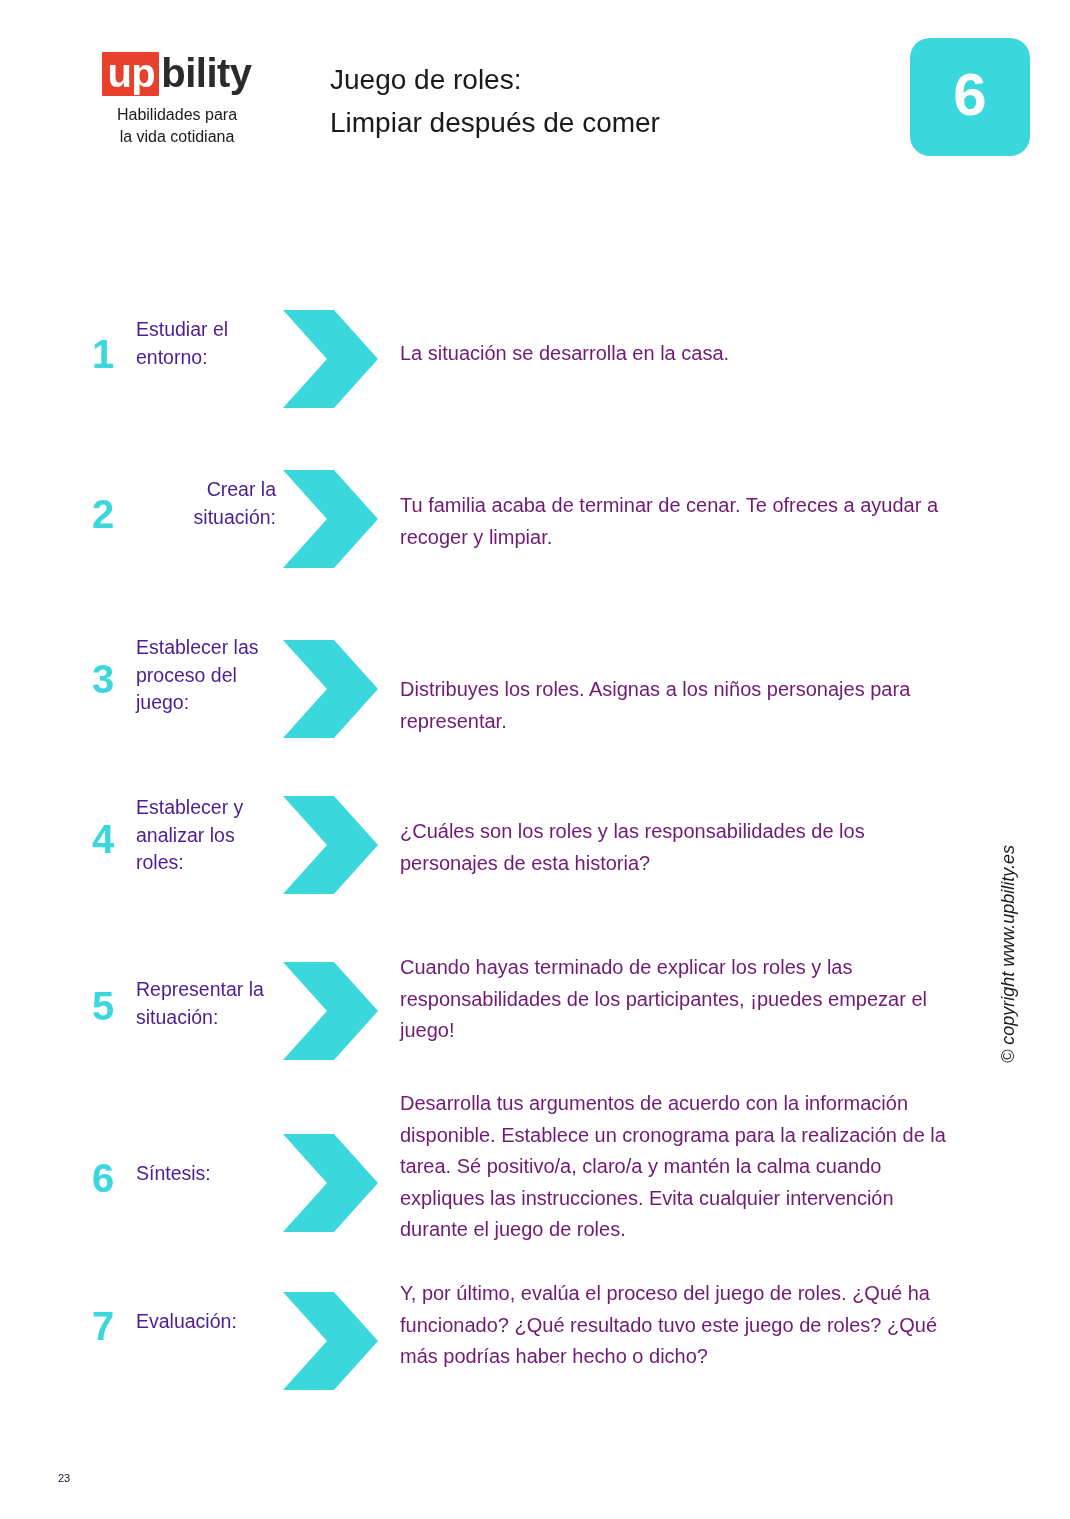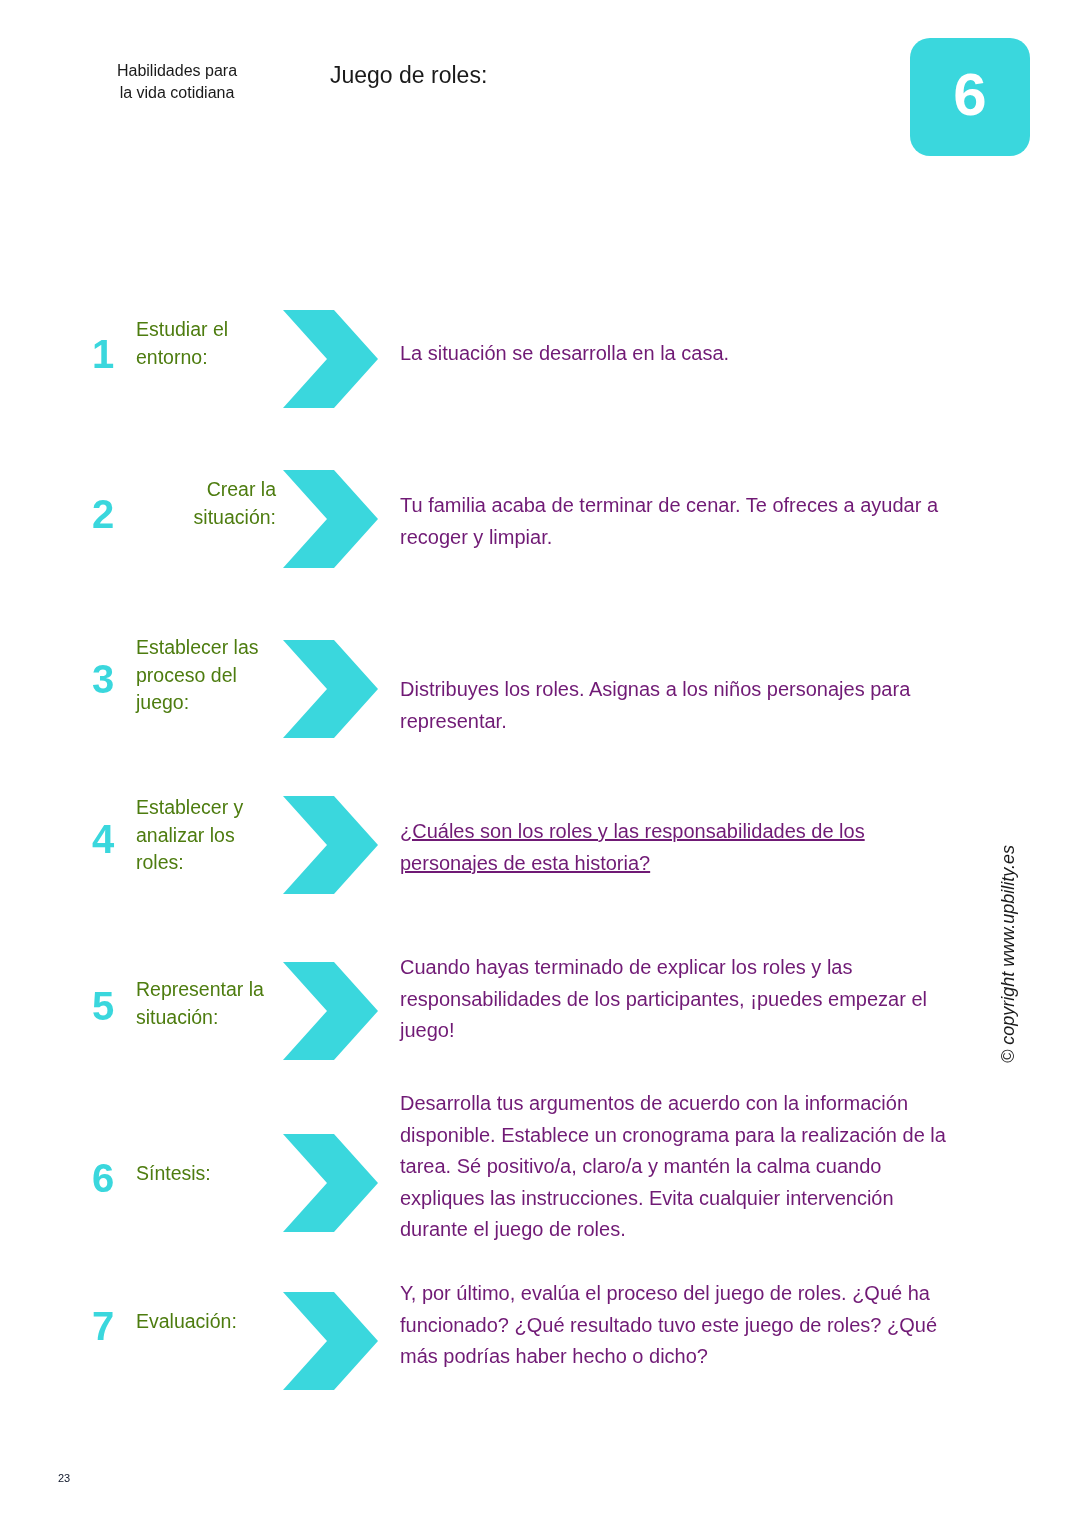"up bility" div { html: none -> <div> <span>up</span><span>bility</span> </div> }
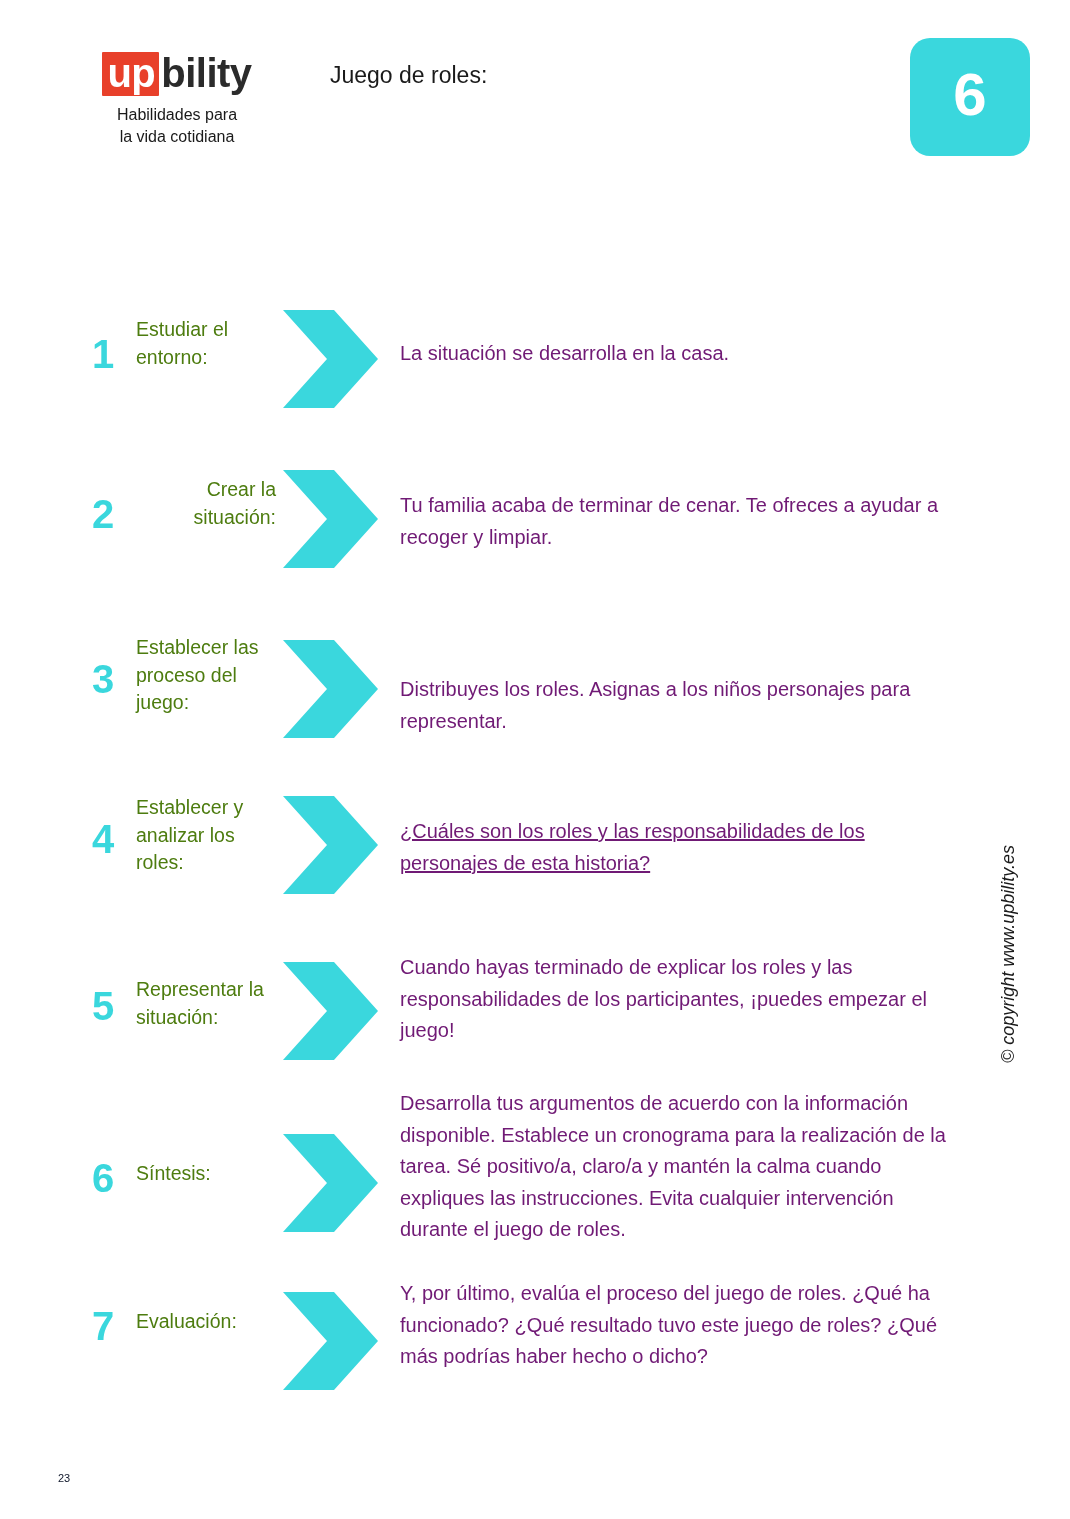"Juego de roles:" #header-title { font-size: 23px -> 28px }
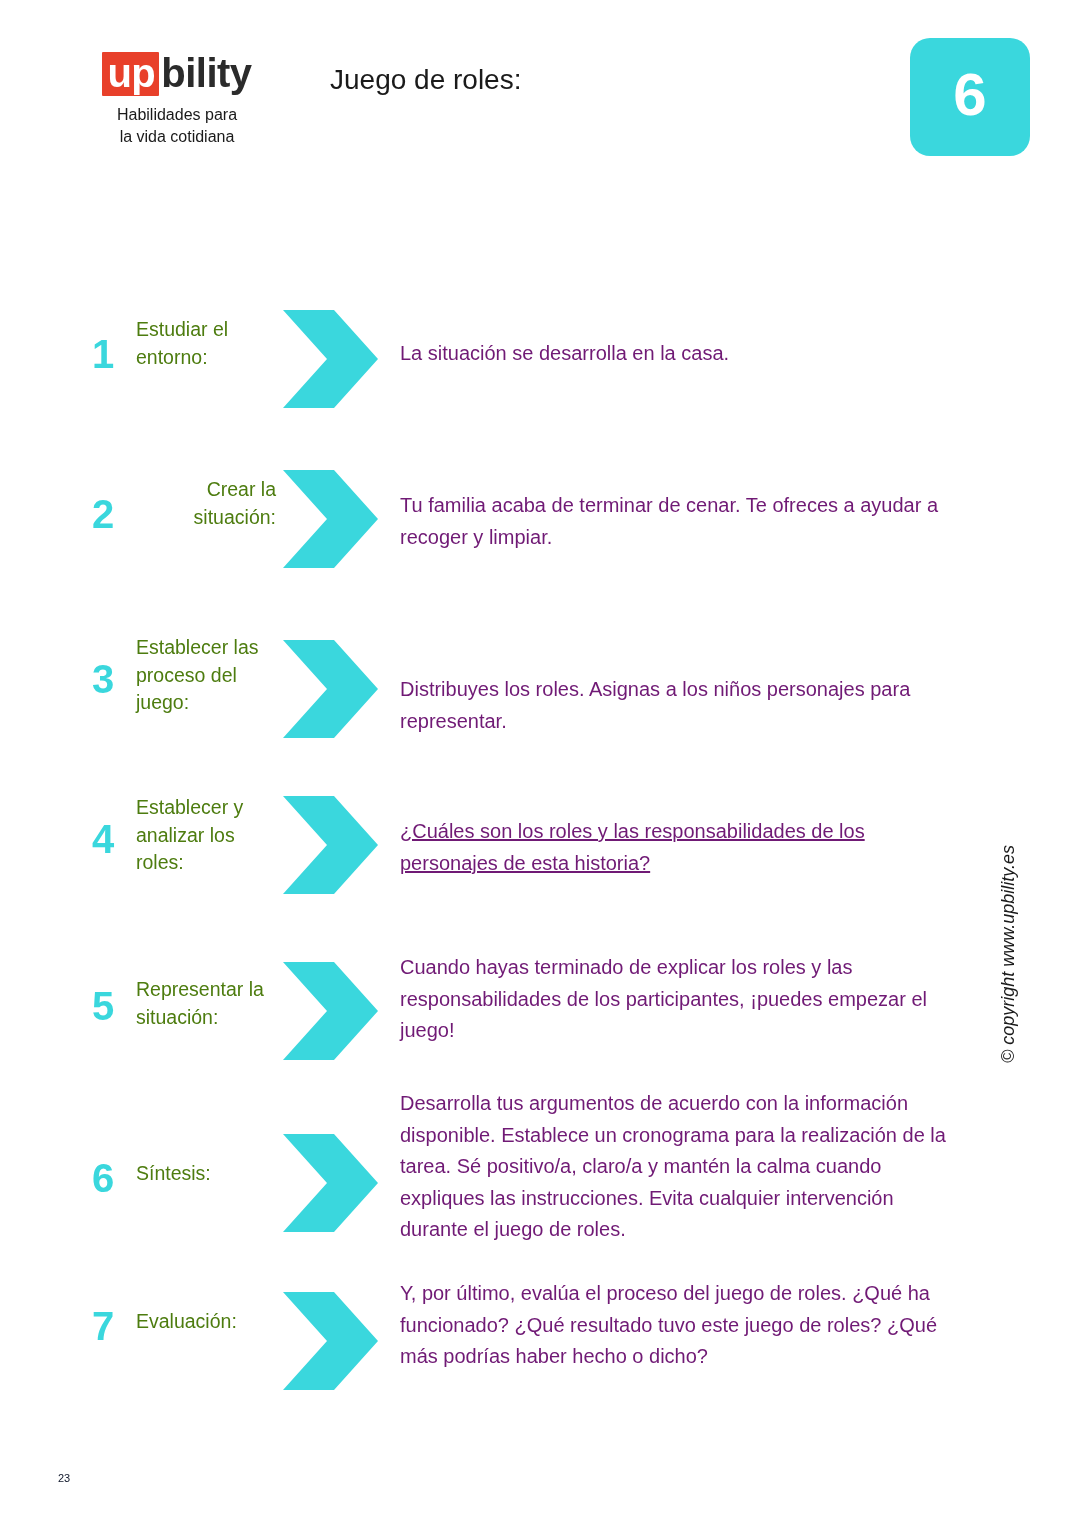"Limpiar después de comer" div { html: none -> <div>Limpiar después de comer</div> }
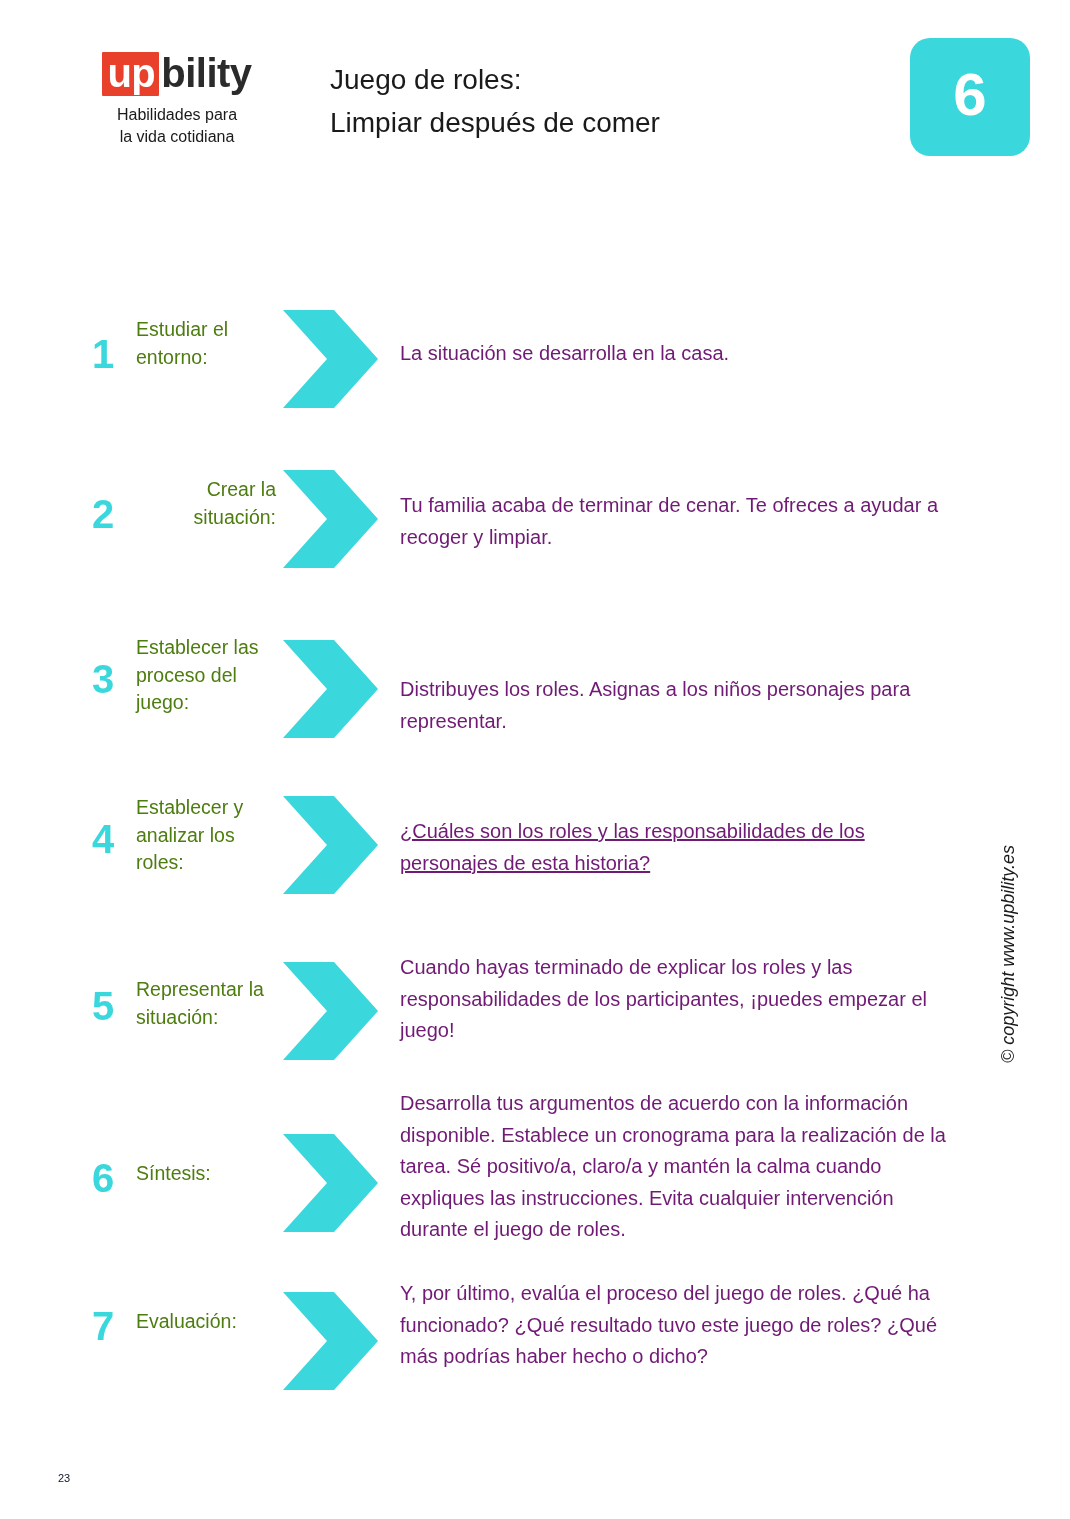"Estudiar el entorno:" .step-label { color: #4d7c0f -> #4c1d95 }
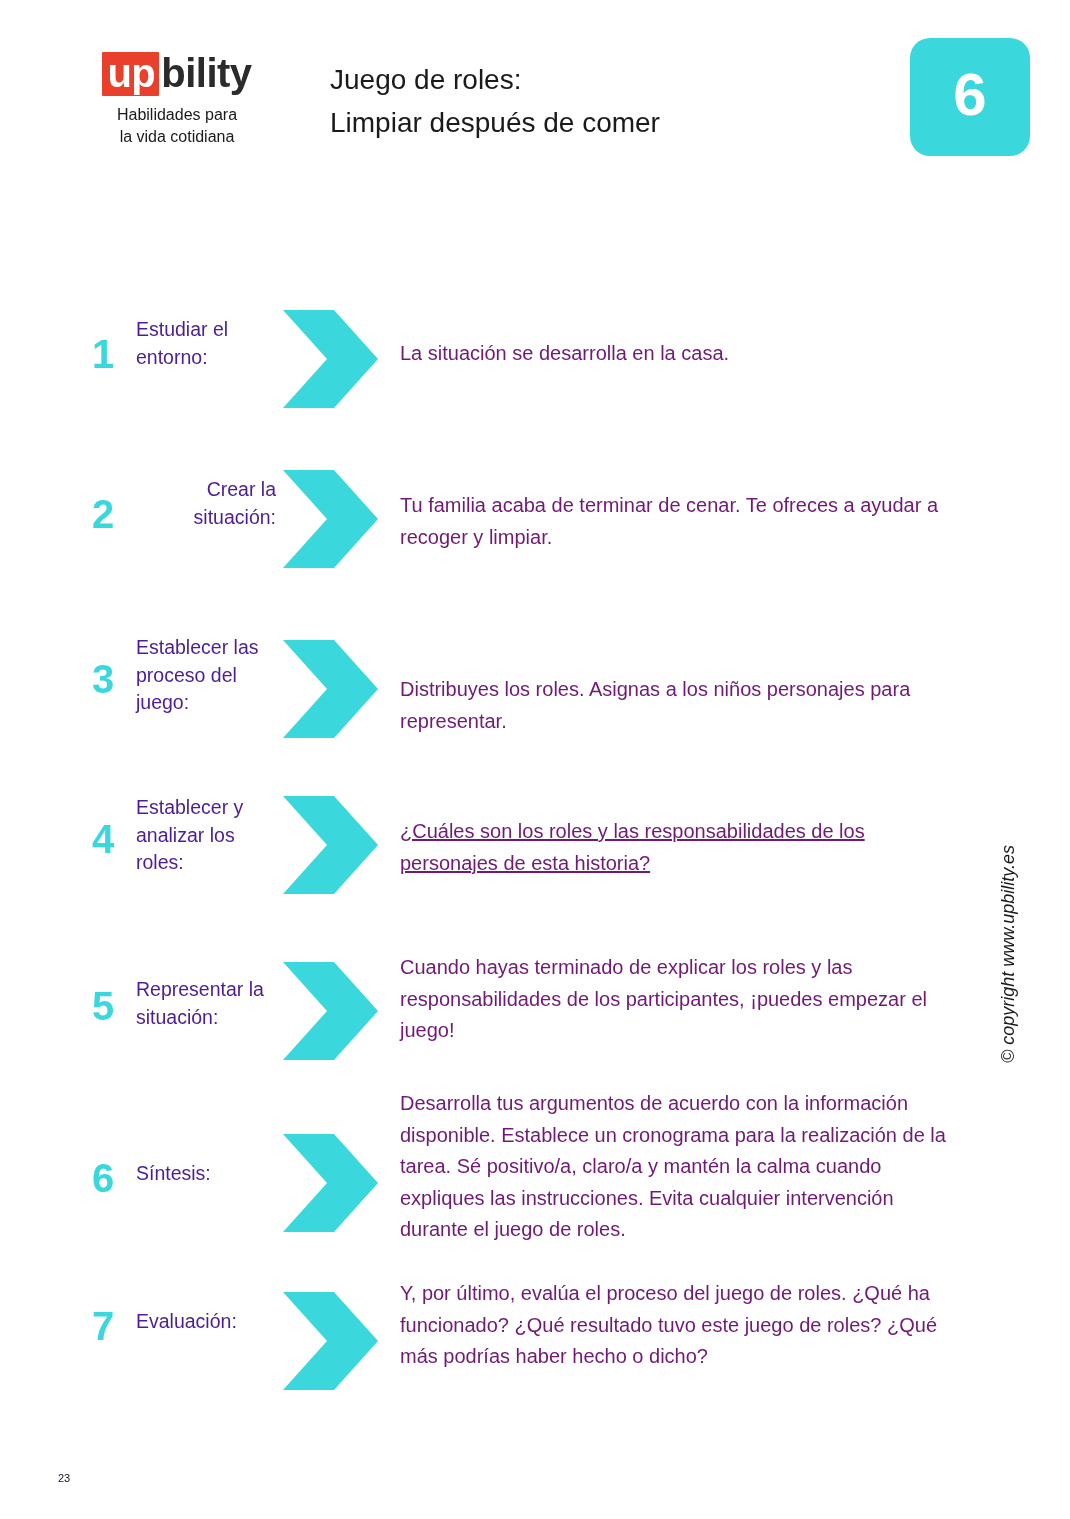"¿Cuáles son los roles y" div.step-body { text-decoration: underline -> none }
